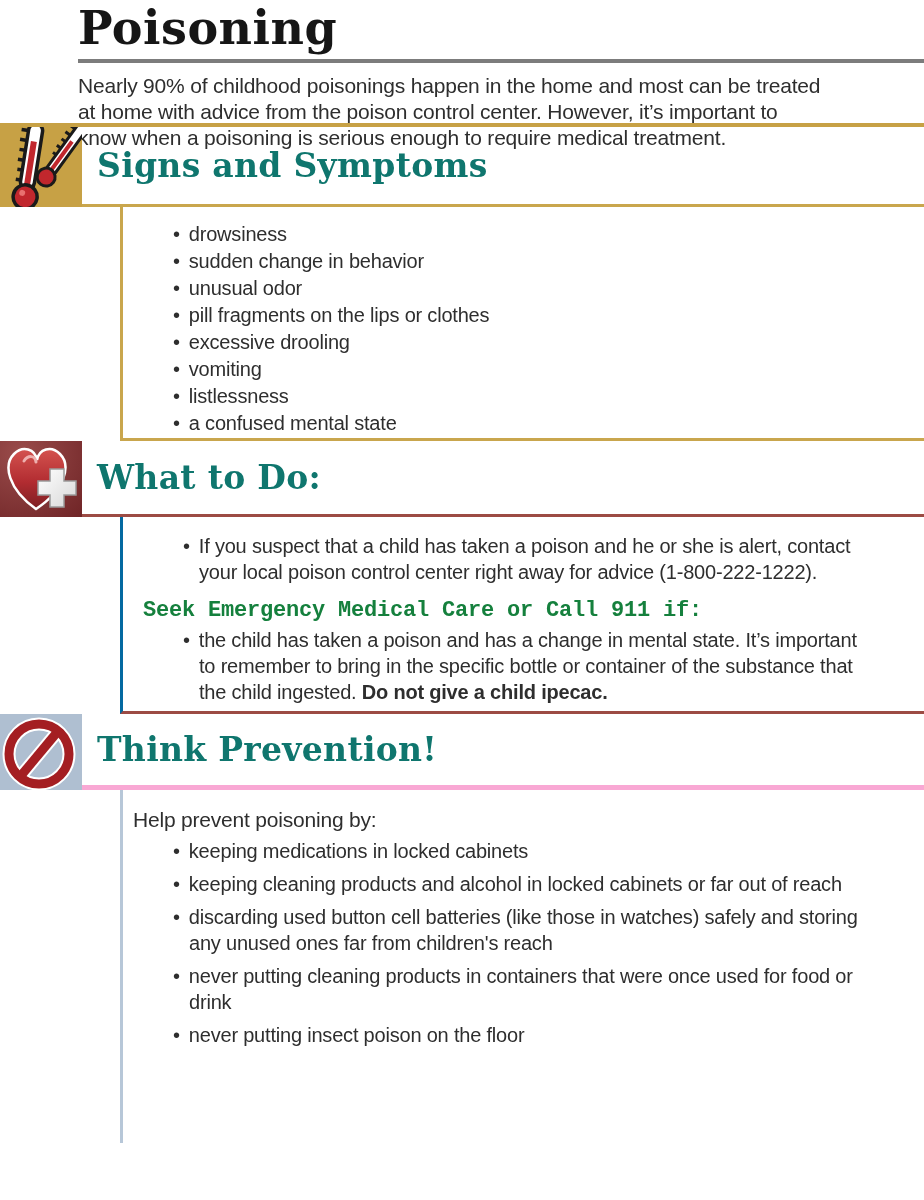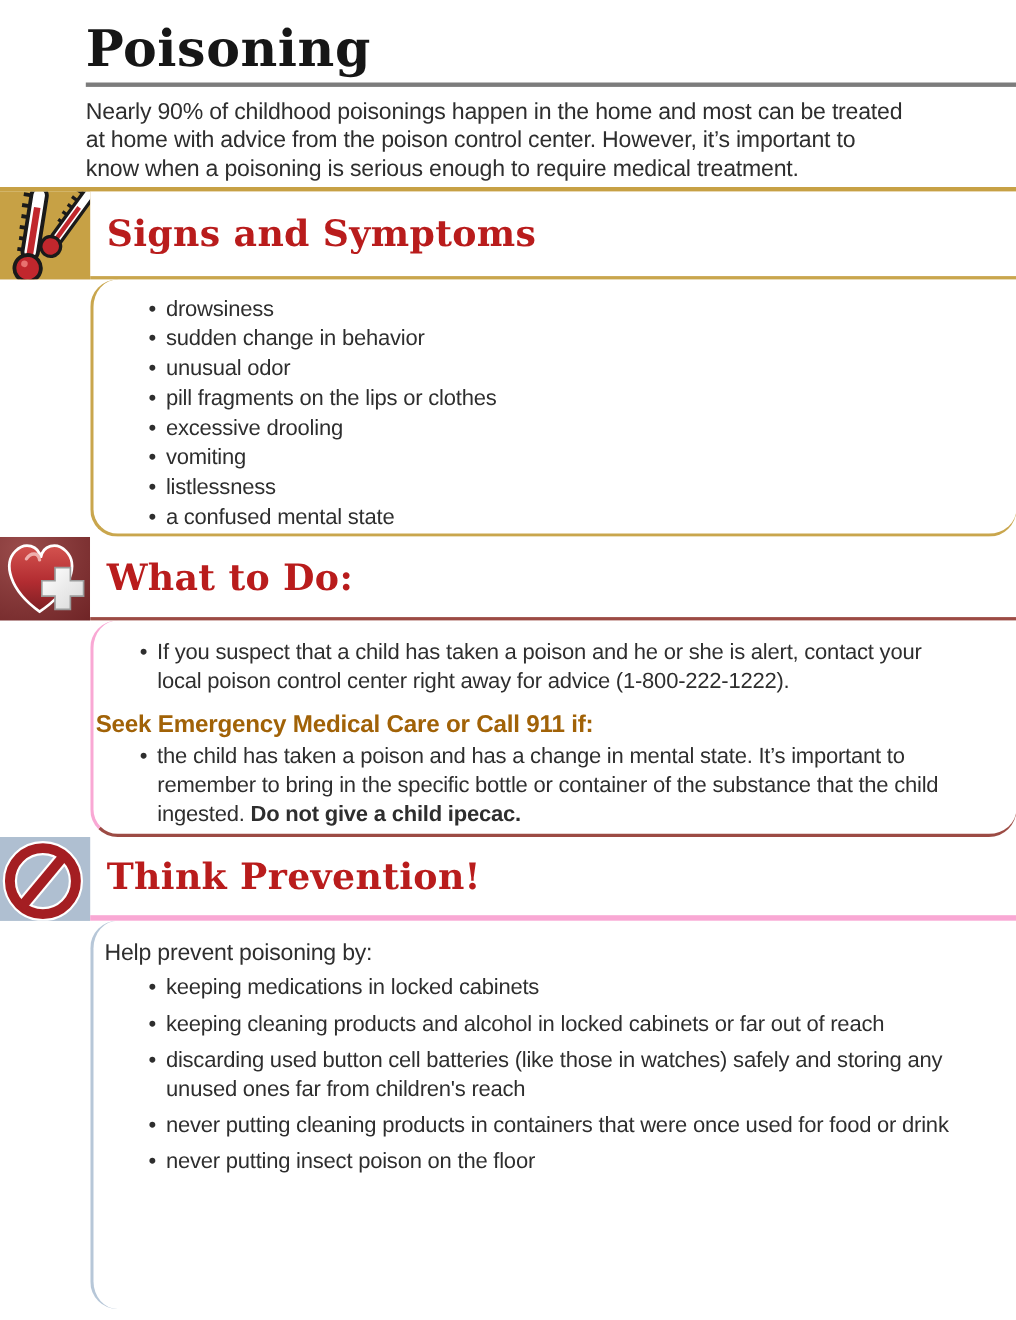"Poisoning" .top { height: 170px -> 123px; padding: 18px 0 0 78px -> 2px 0 0 78px }
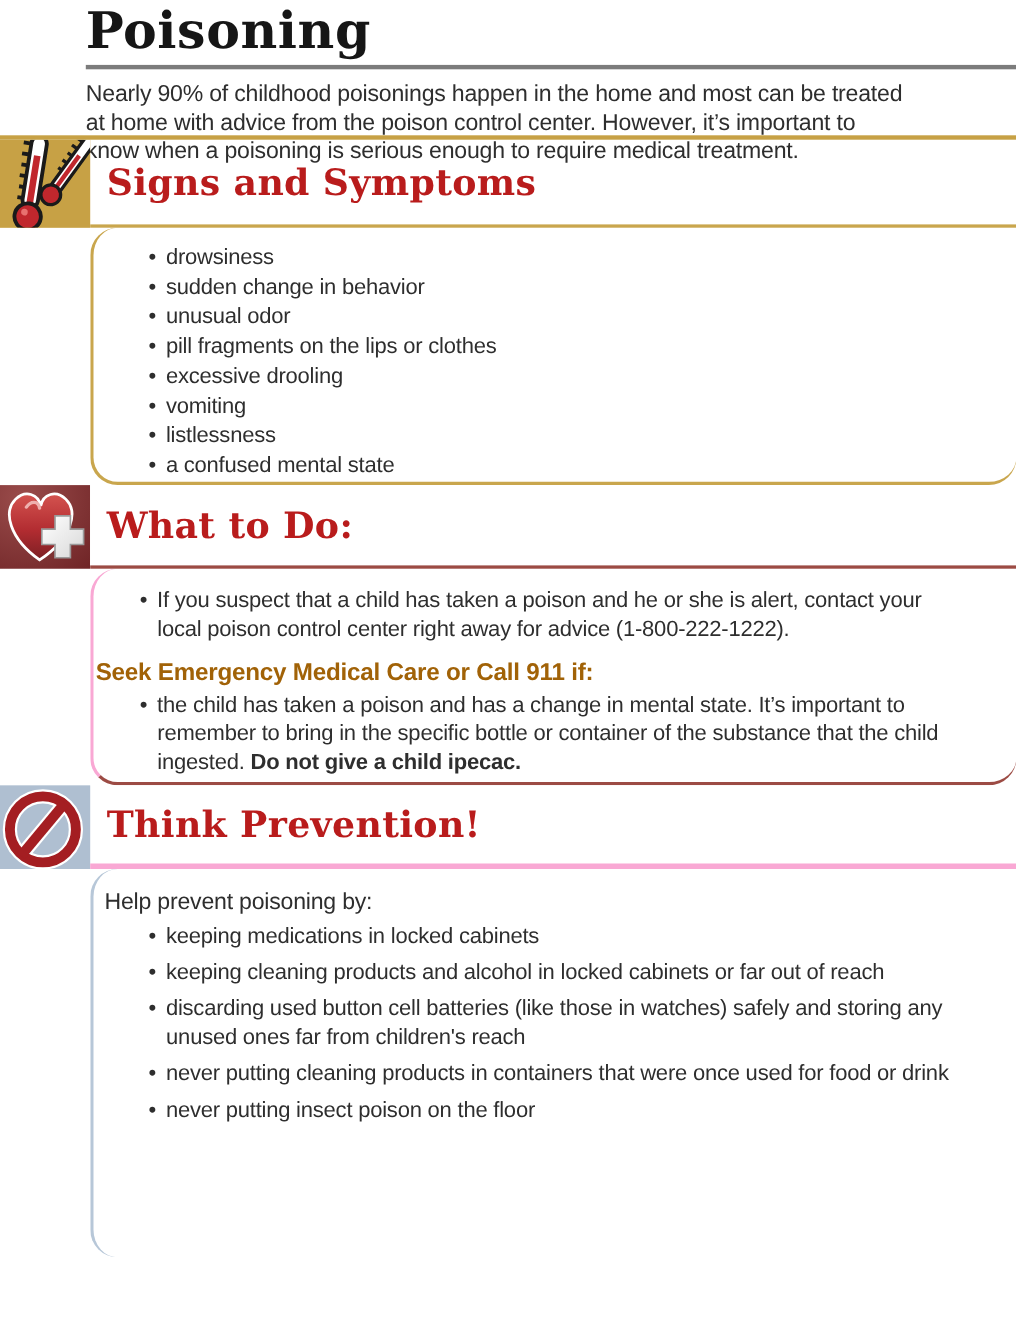"Signs and Symptoms" .title-area h2 { color: #b91c1c -> #0f766e }
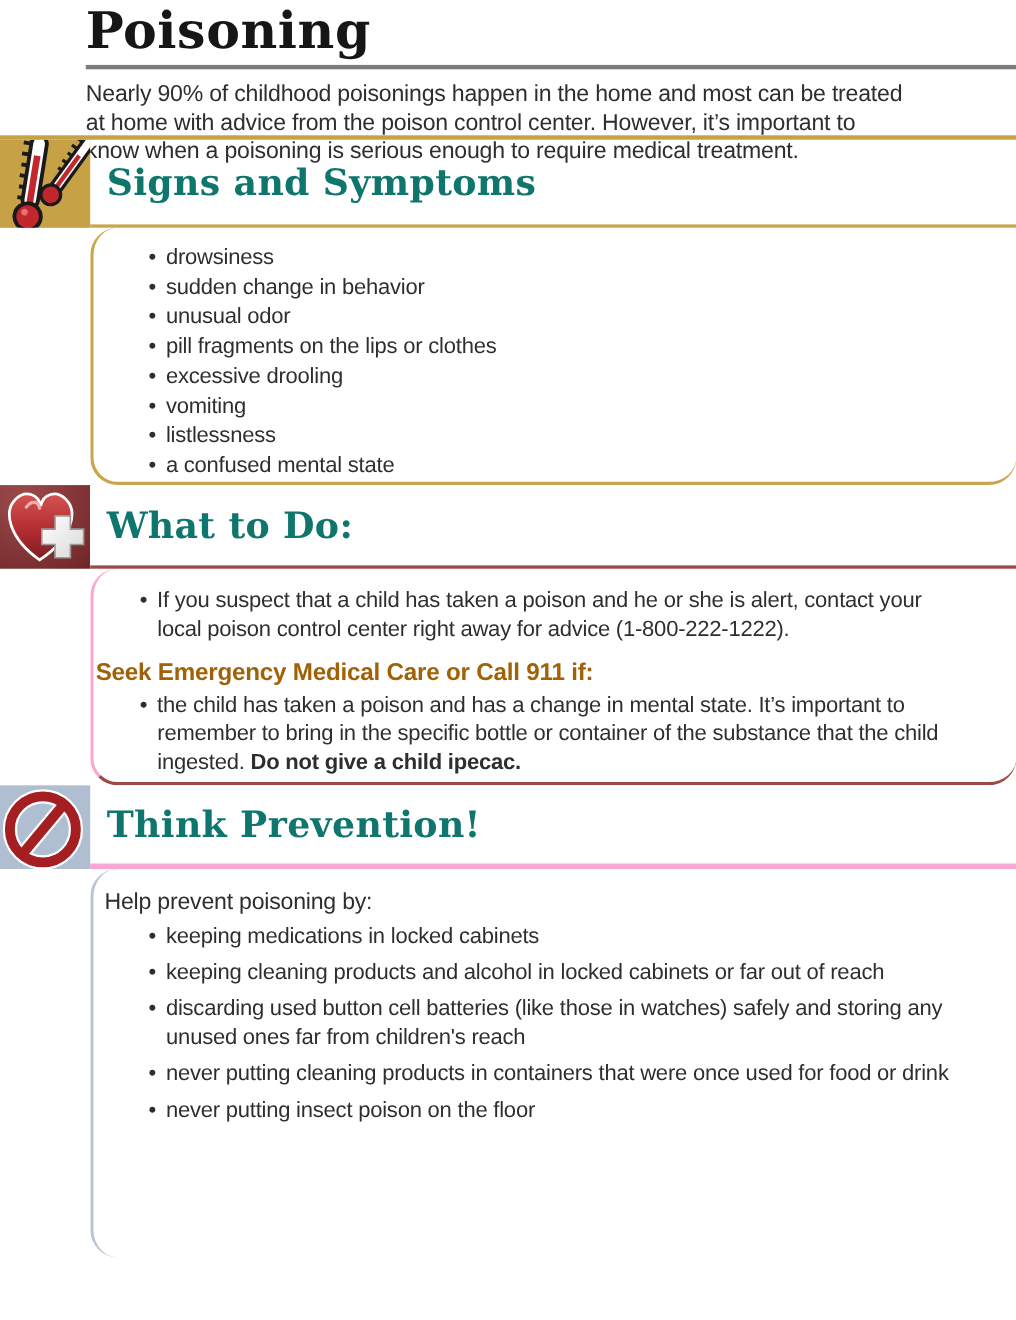"drowsiness" .section-content { border-radius: 25px -> none; margin-left: 82px -> 120px }
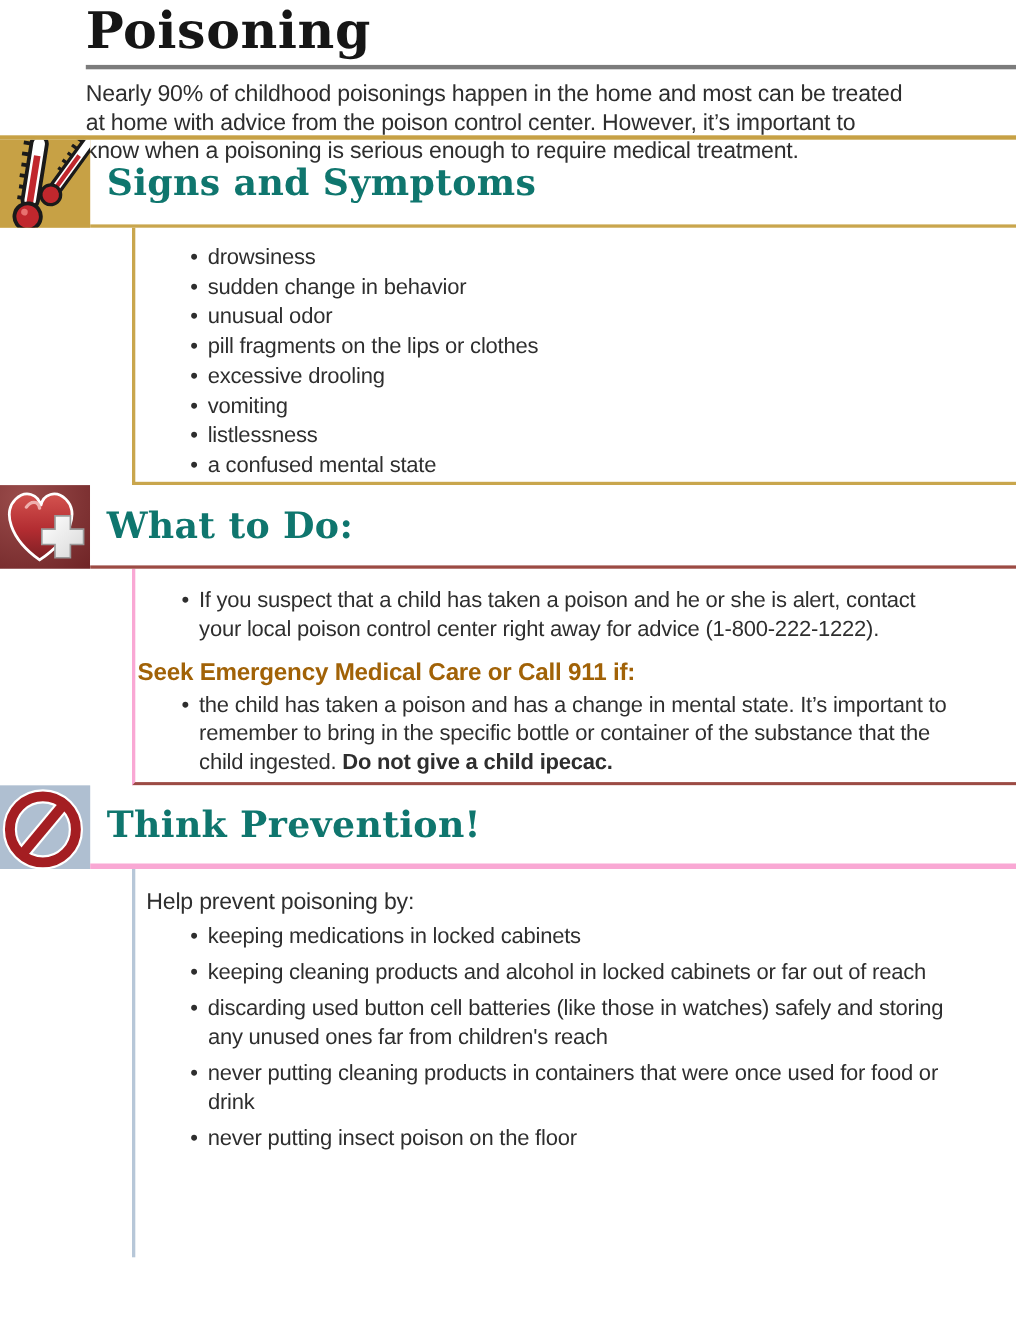"If you suspect that a" .sc-red { border-left: 3px solid #f9a8d4 -> 3px solid #0369a1; padding-left: 2px -> 20px }
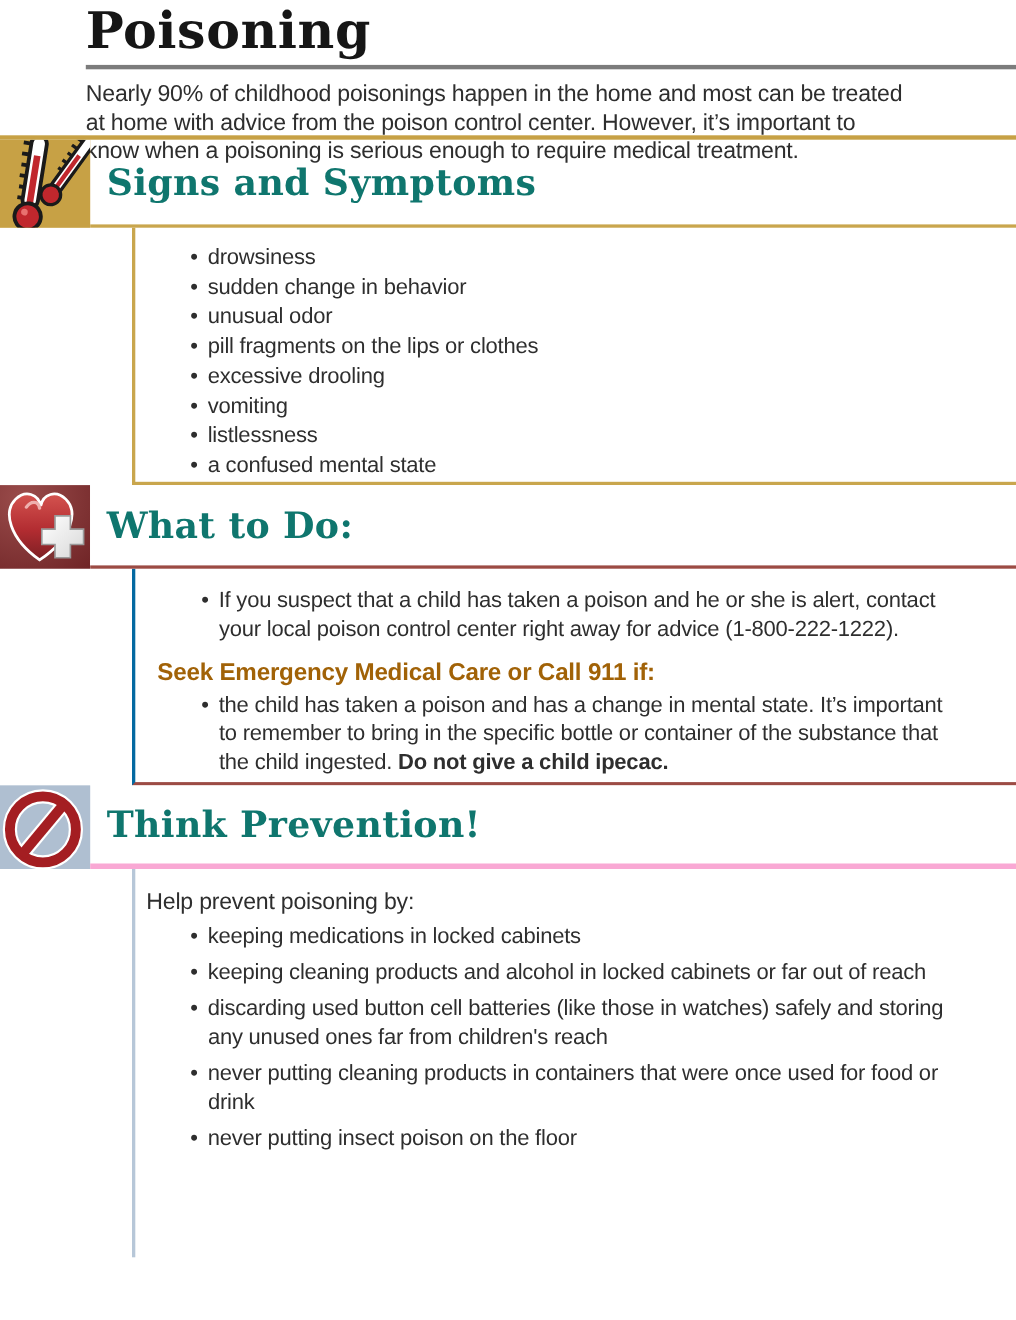"Seek Emergency Medical Care or" .subhead { color: #a16207 -> #15803d; font-family: none -> Liberation Mono, monospace }
